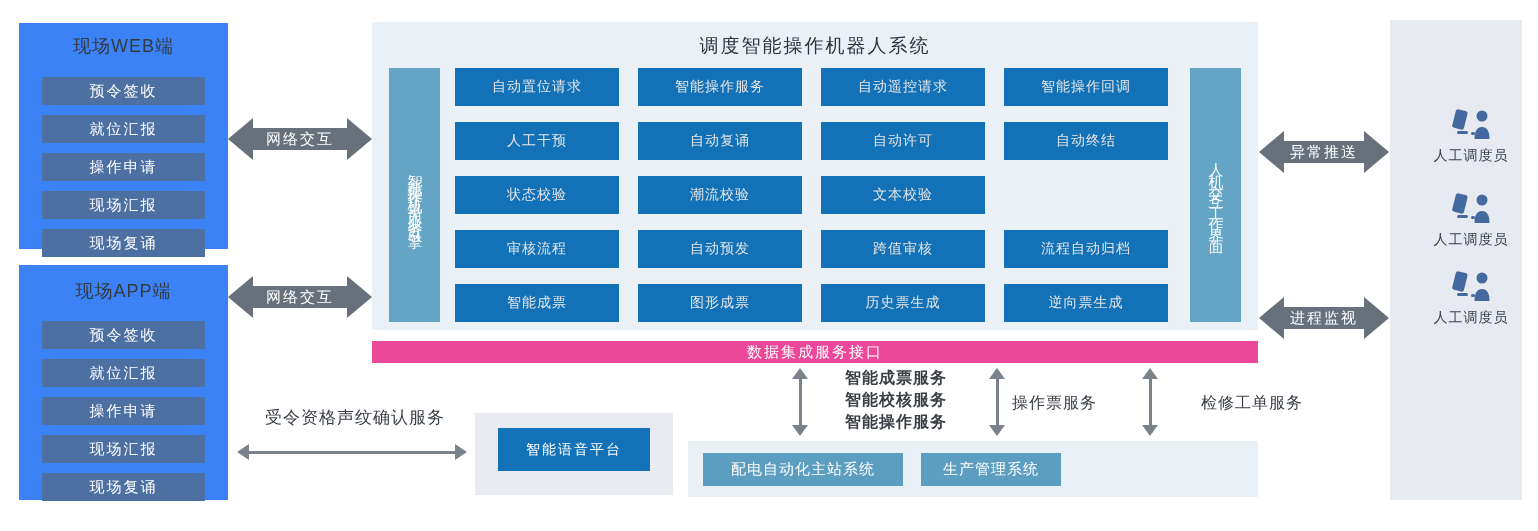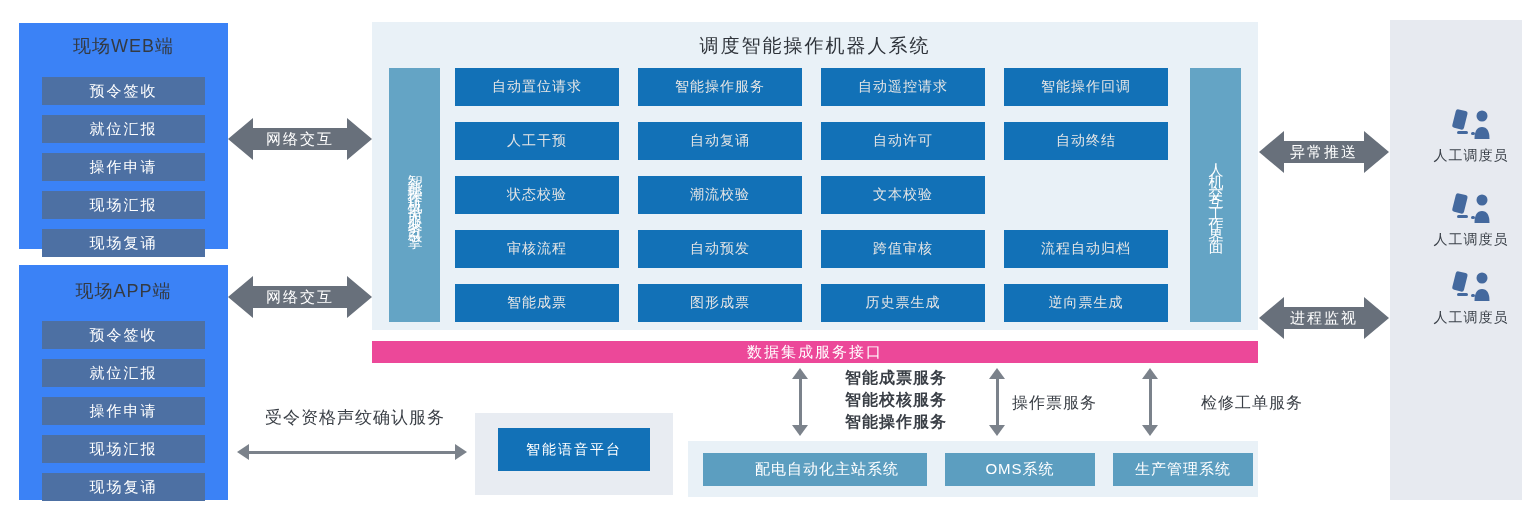"配电自动化主站系统" div.dsys { padding-left: 24px -> none }
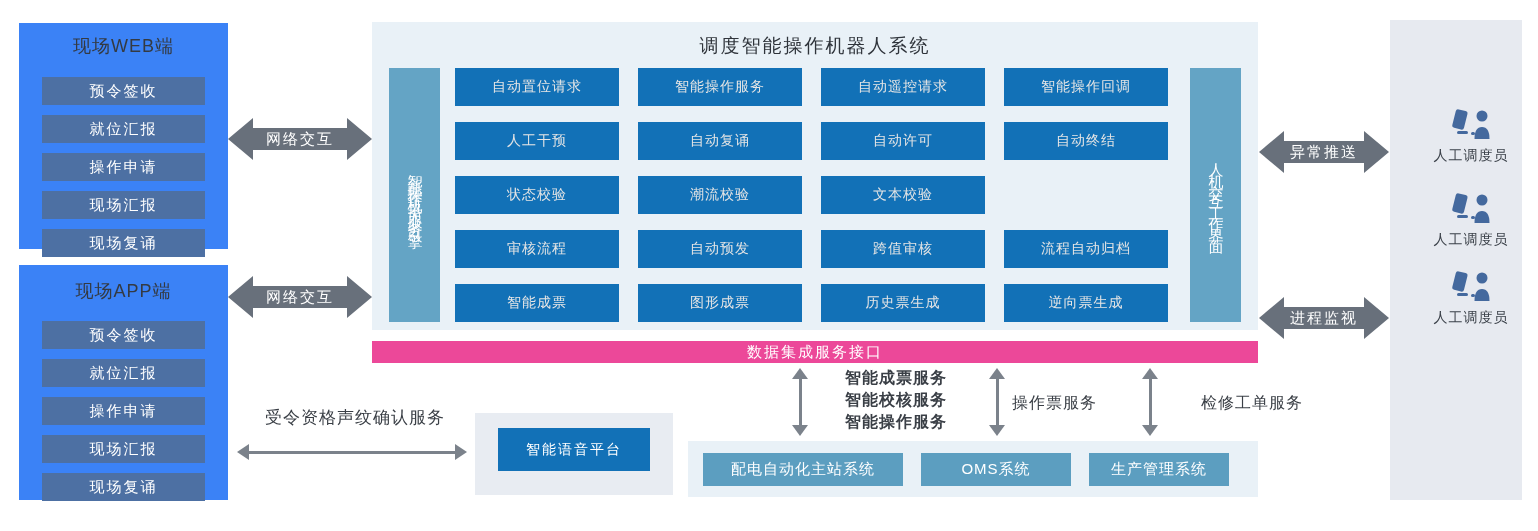"OMS系统" div.dsys { html: <div>OMS系统</div> -> none }
